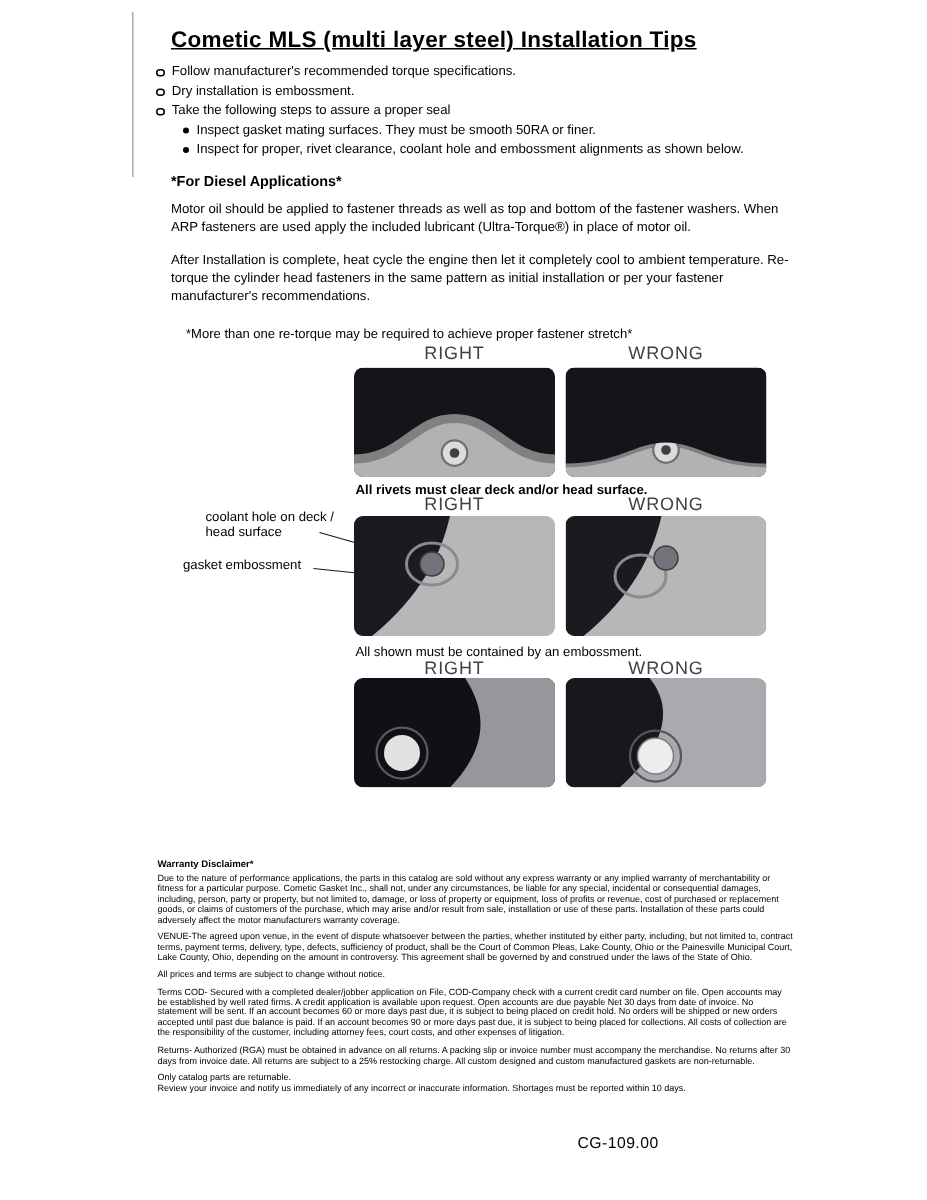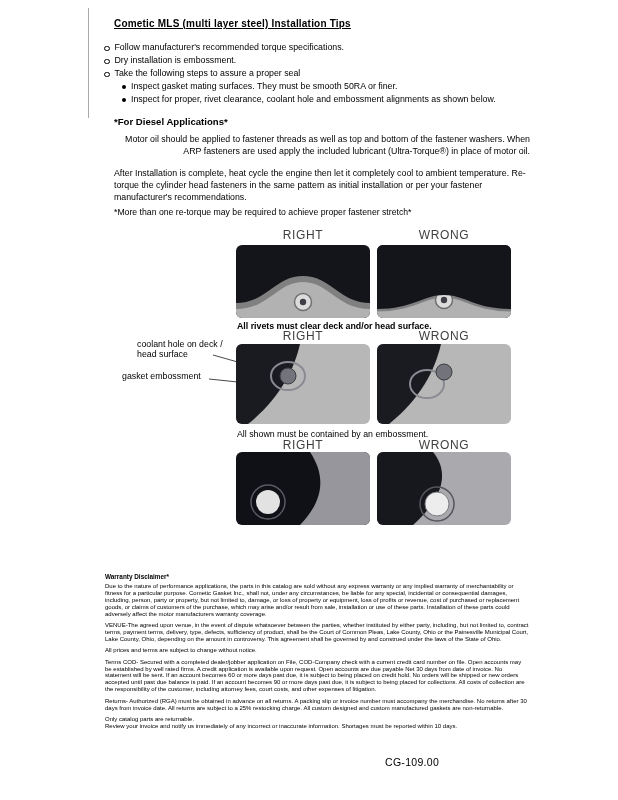"Cometic MLS (multi layer steel)" .title { font-size: 10px -> 15px }
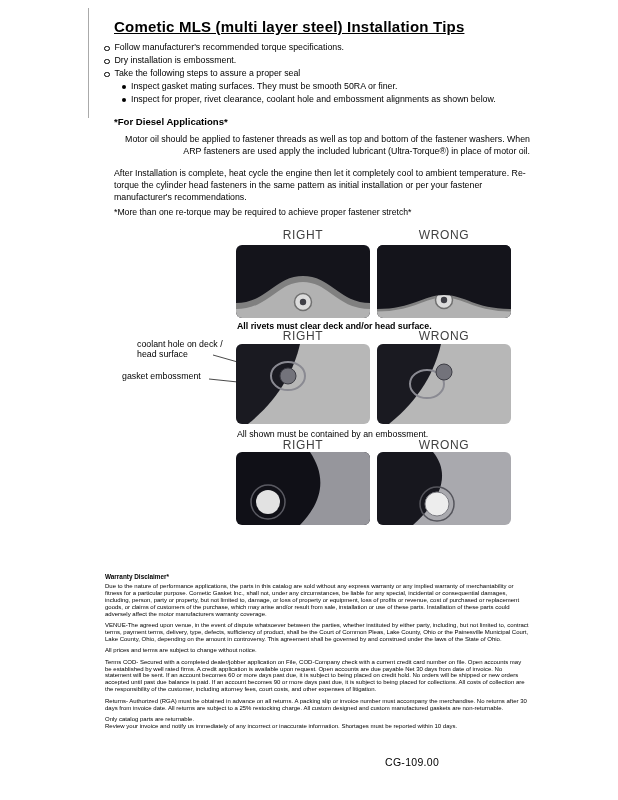"Motor oil should be applied" .p1 { text-align: right -> none }
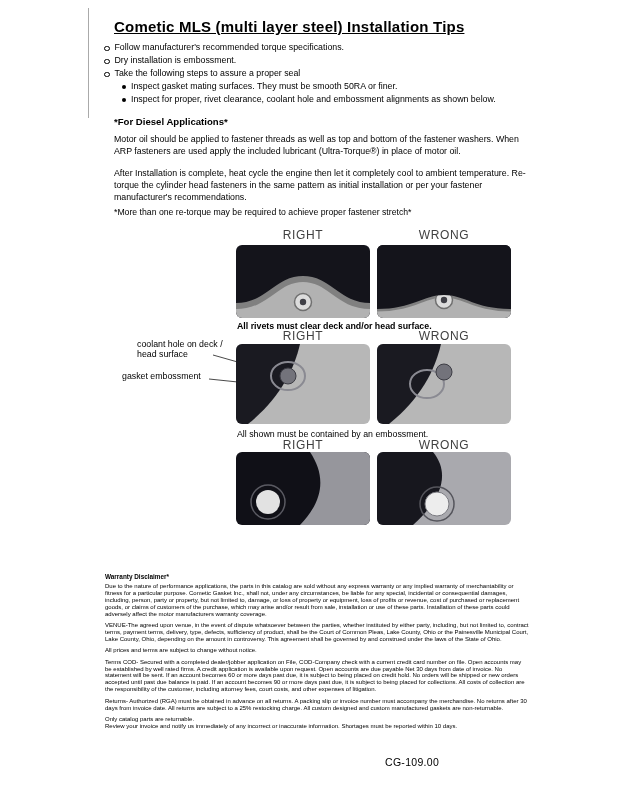"*More than one re-torque may" .note { margin: 0 -> 10px }
